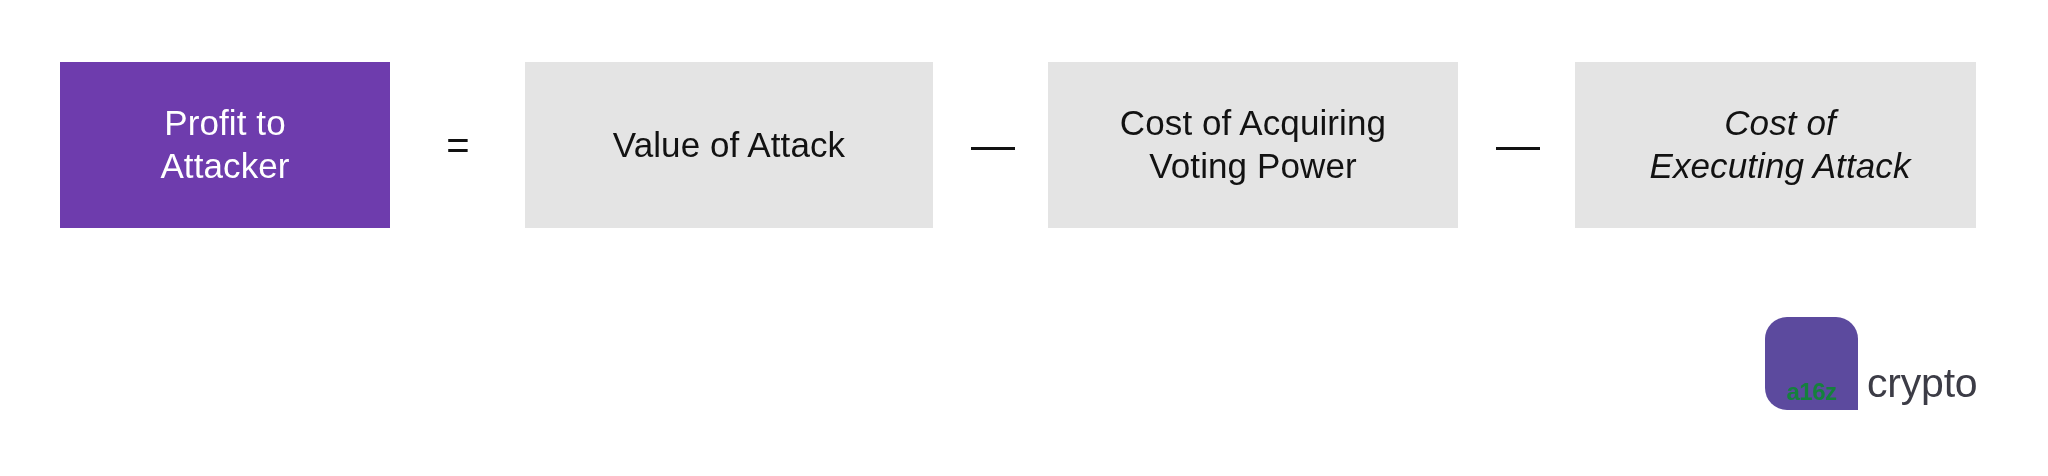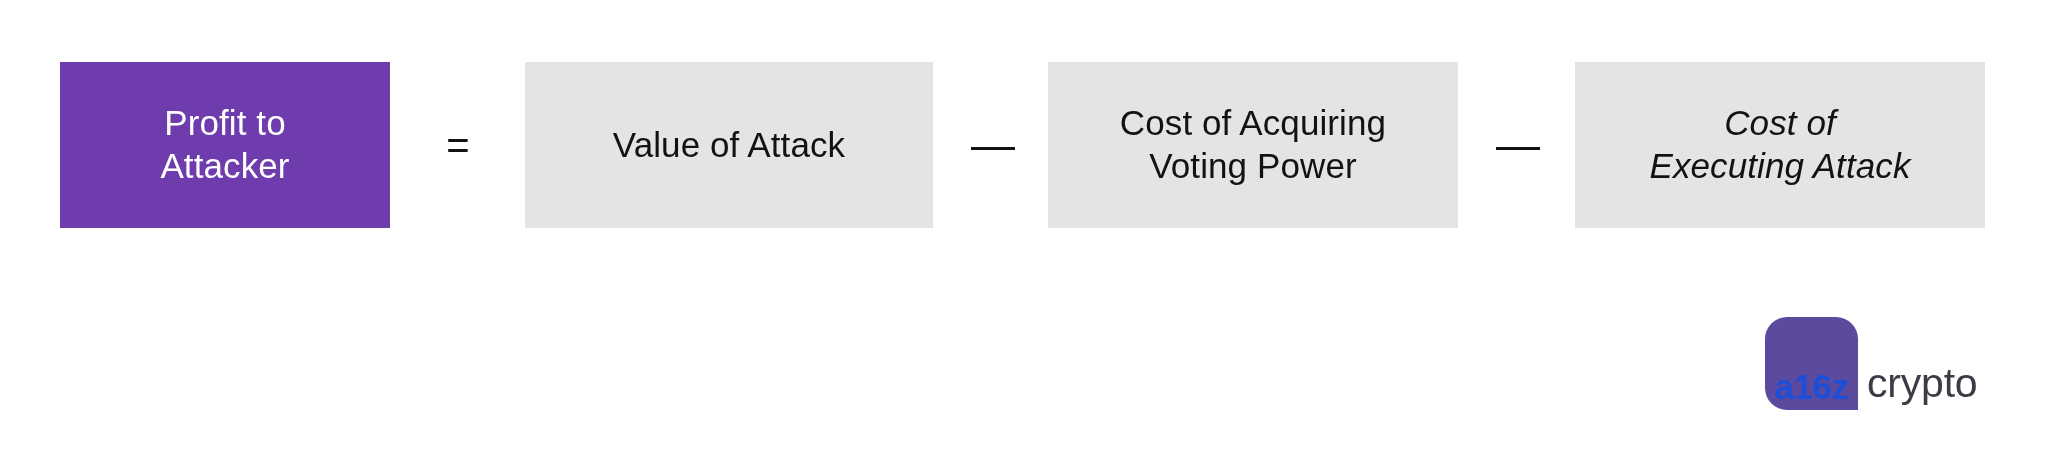"Profit to" .canvas { padding-left: 28px -> none }
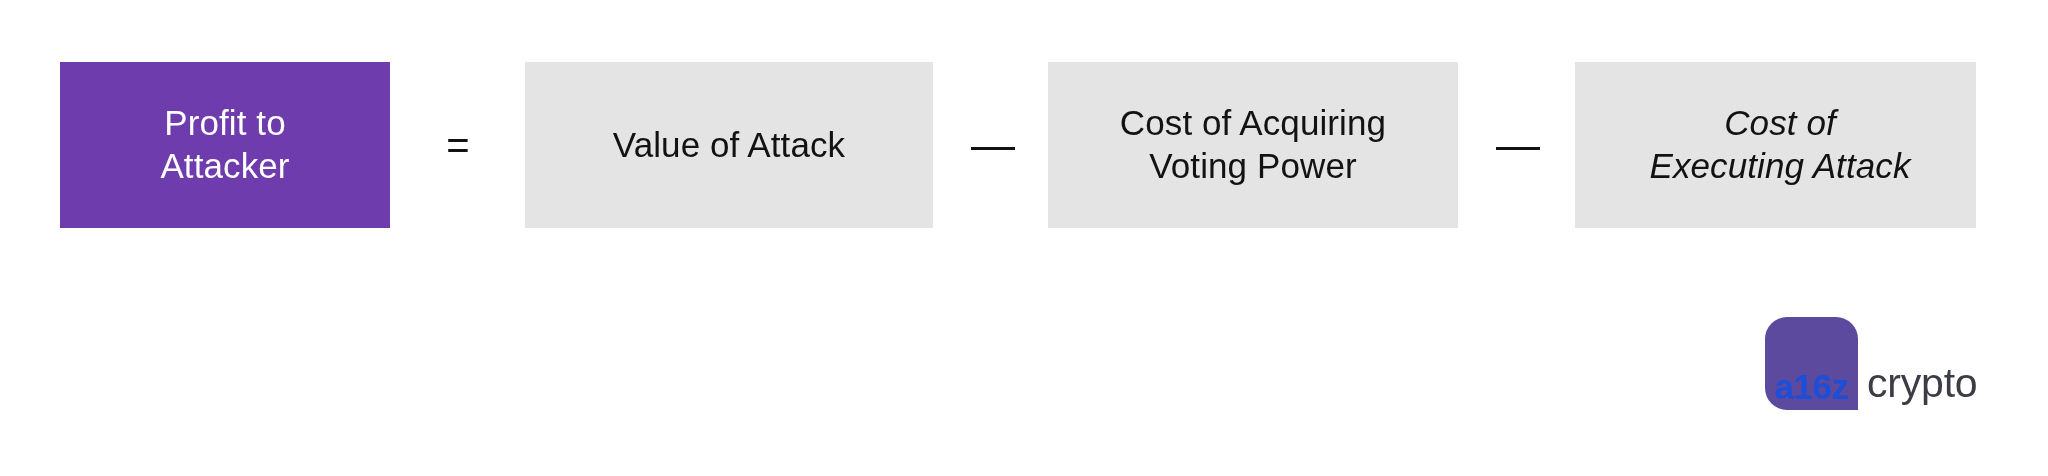"a16z" .logo-mark-text { color: #1d4ed8 -> #15803d; font-size: 35px -> 24px }
